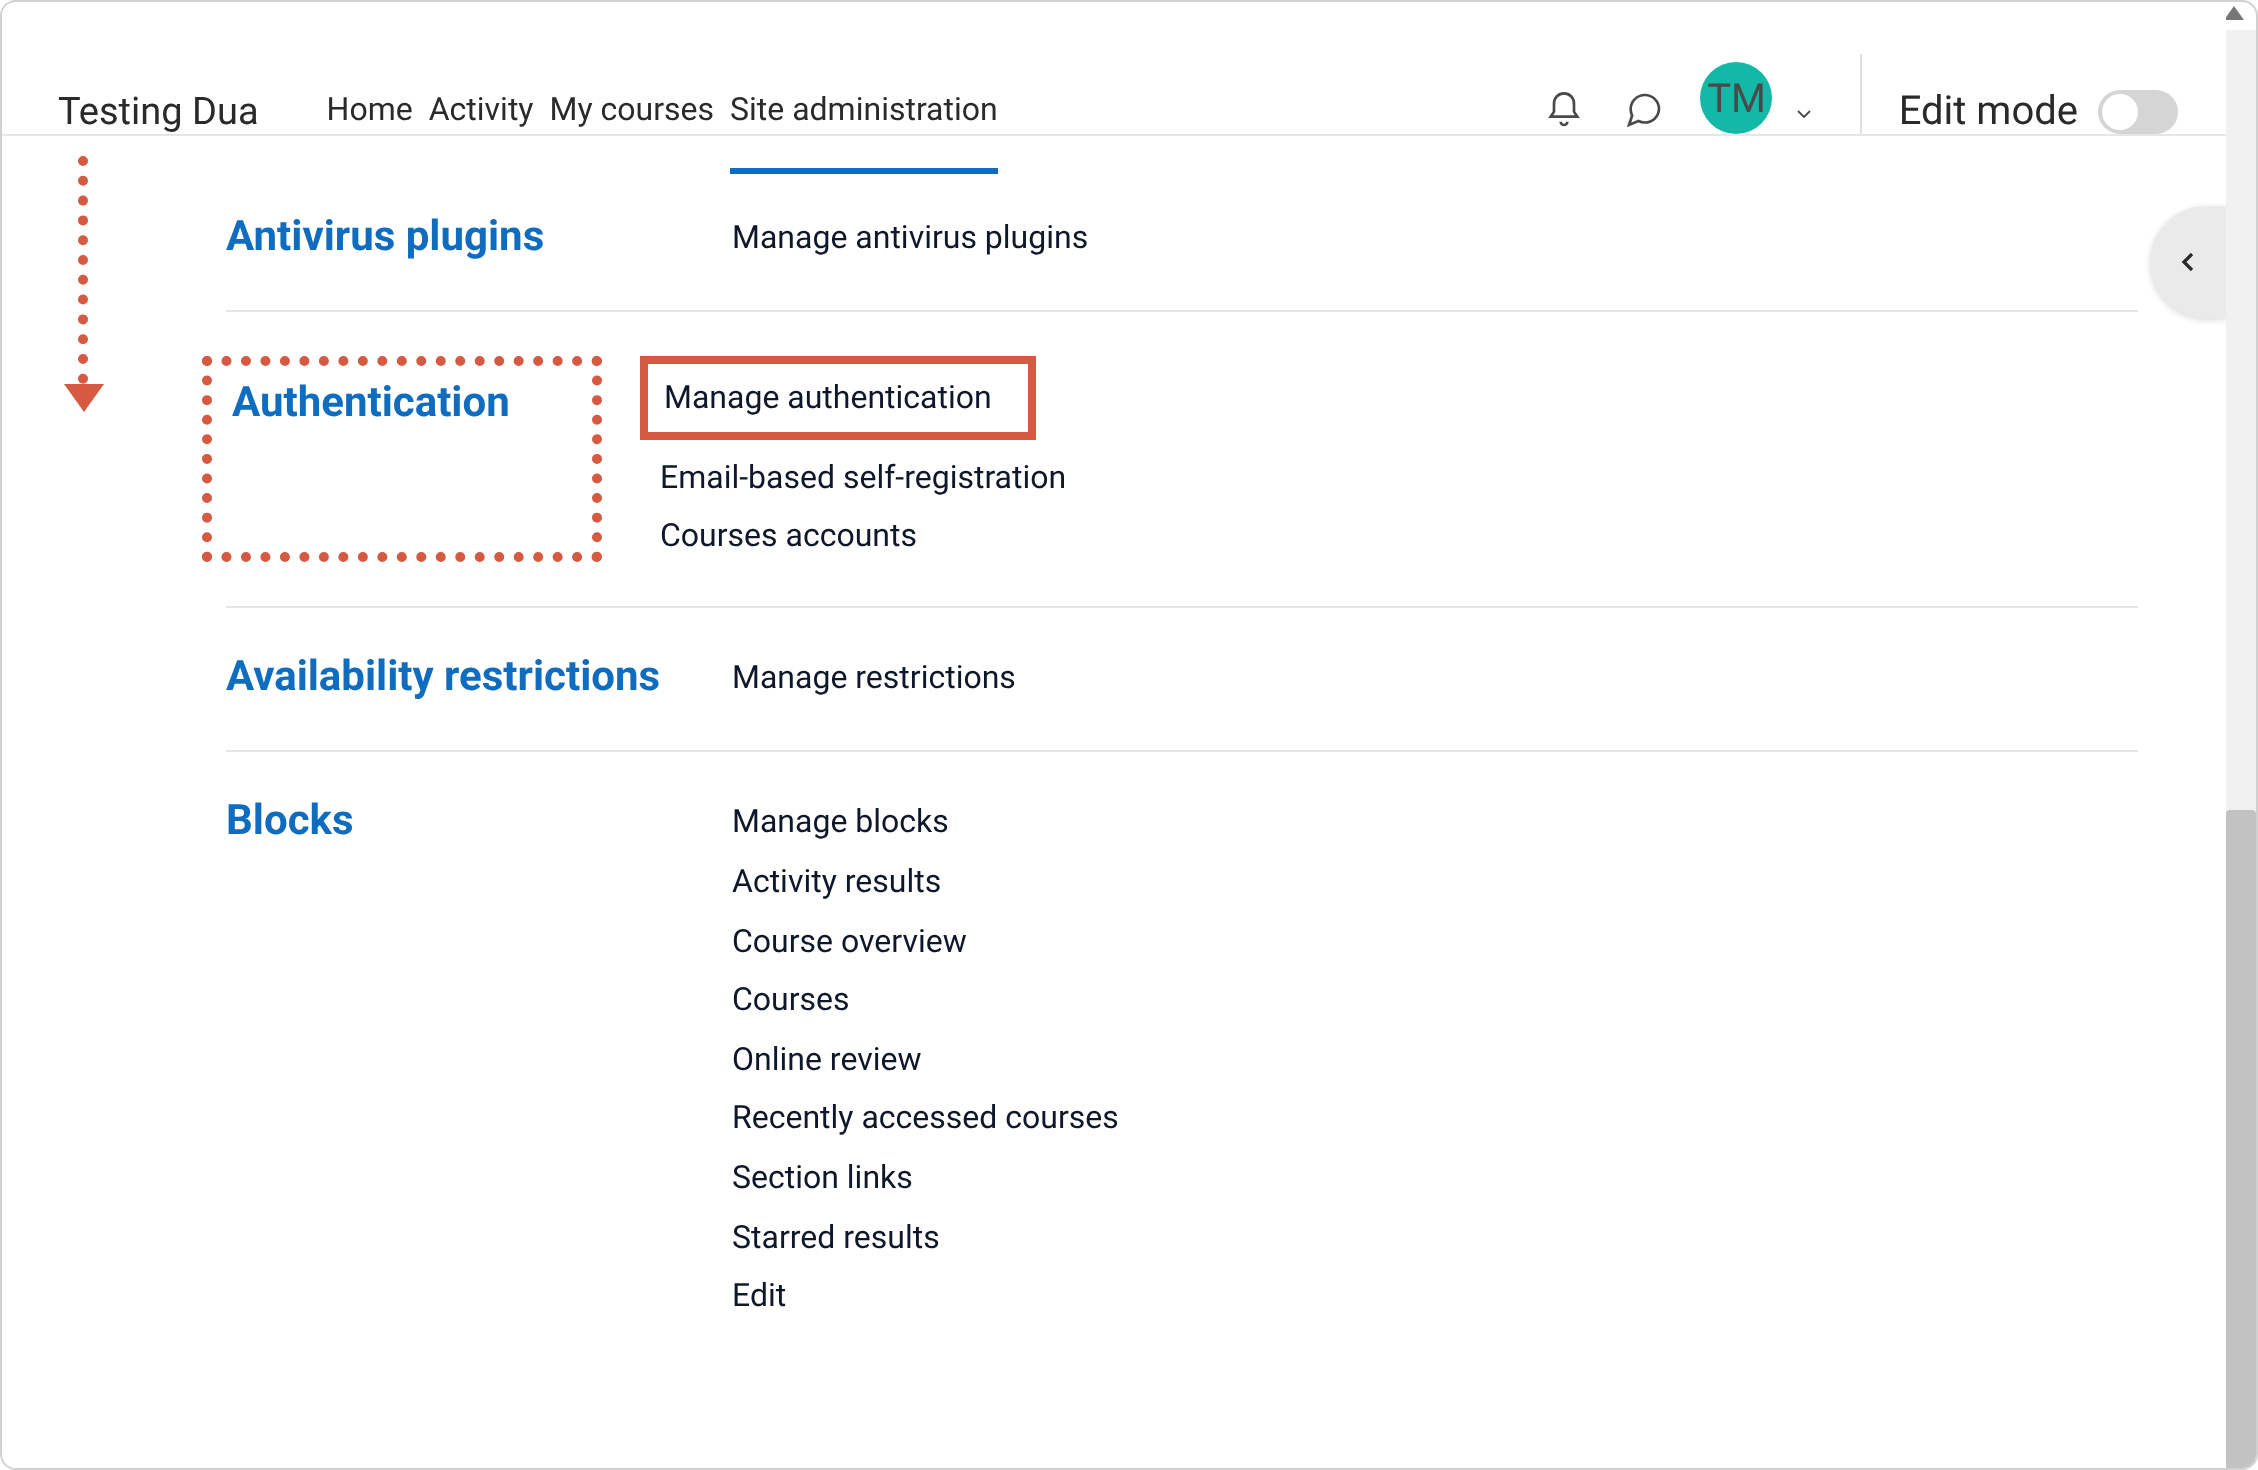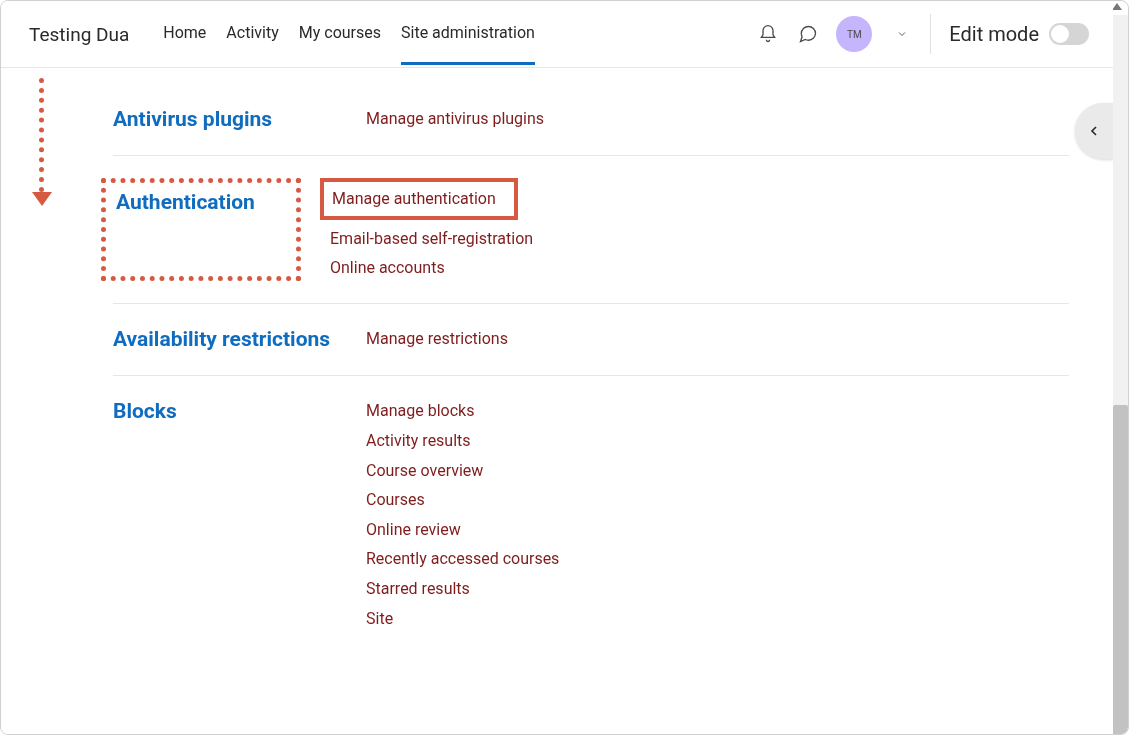"Testing Dua" .topbar { align-items: center -> flex-end }
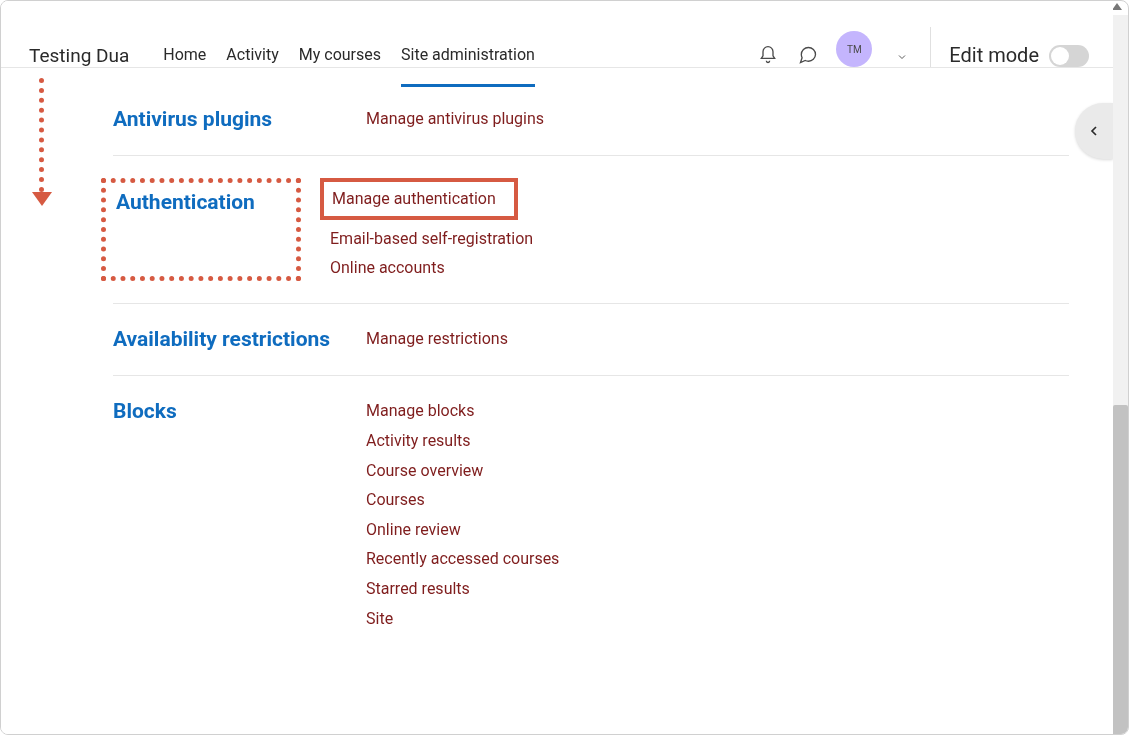"Home" .nav { gap: 20px -> 8px }
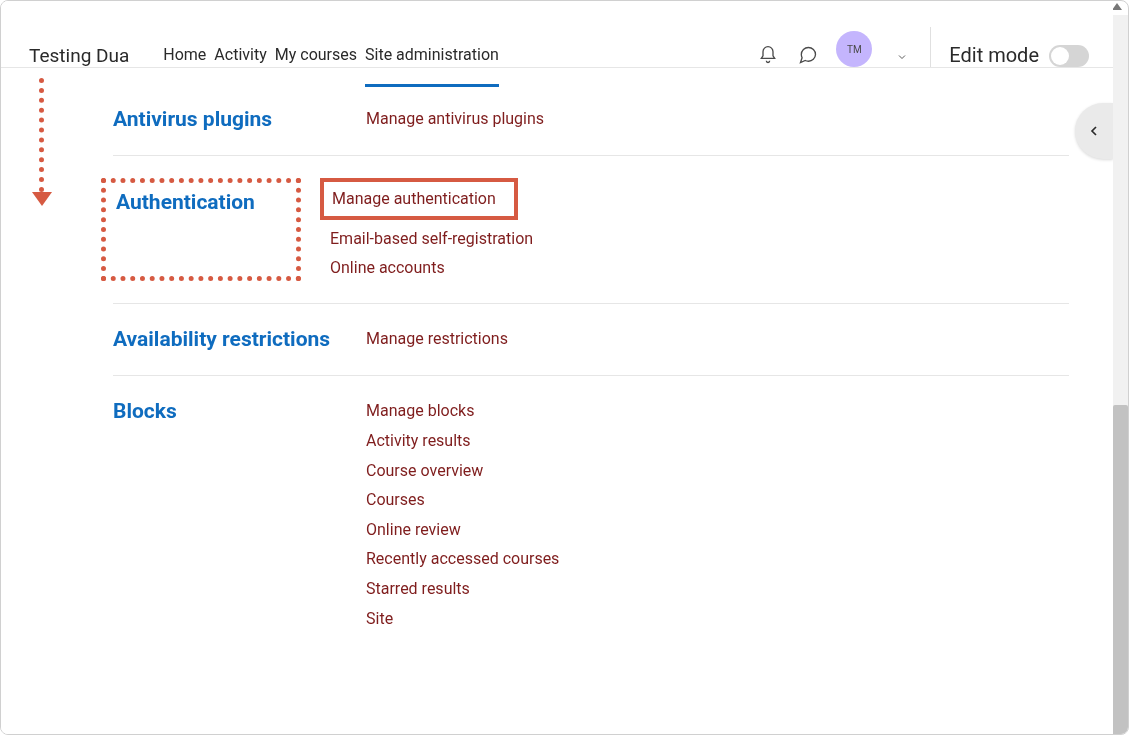"TM" .avatar { background: #c4b5fd -> #14b8a6; font-size: 10px -> 20px; margin-right: 24px -> 10px }
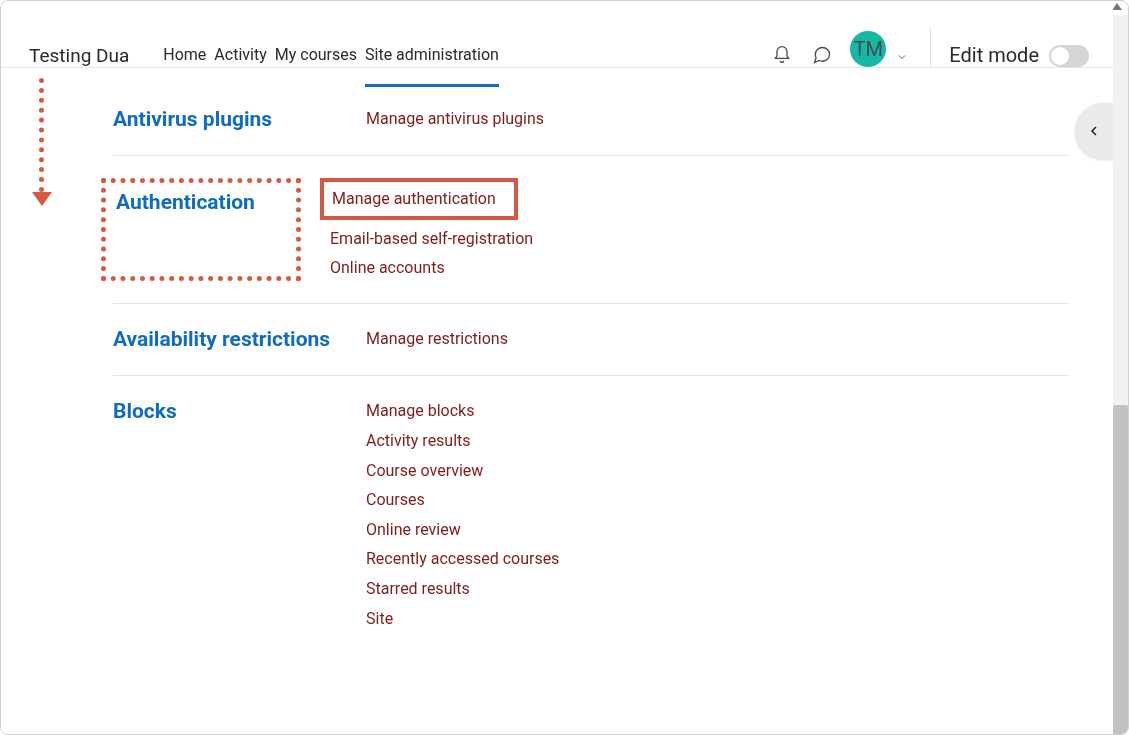"Manage antivirus plugins" .sec-links a { color: #7f1d1d -> #0f172a }
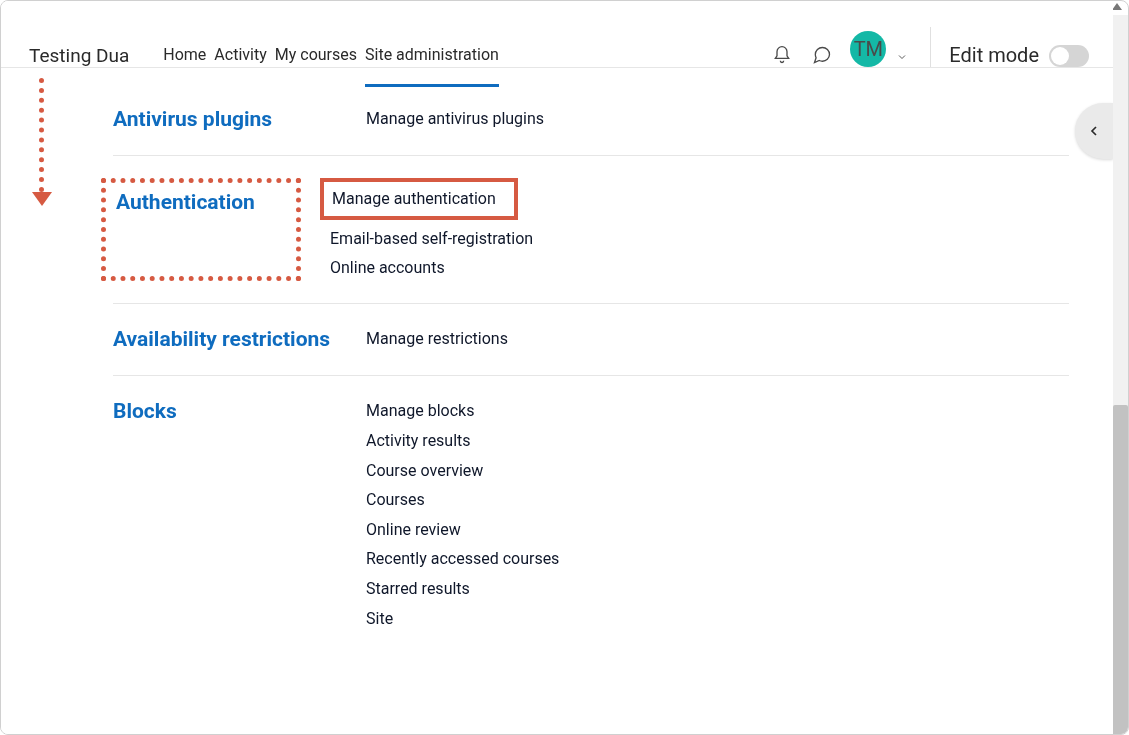"Online accounts" a { text: Online -> Courses }
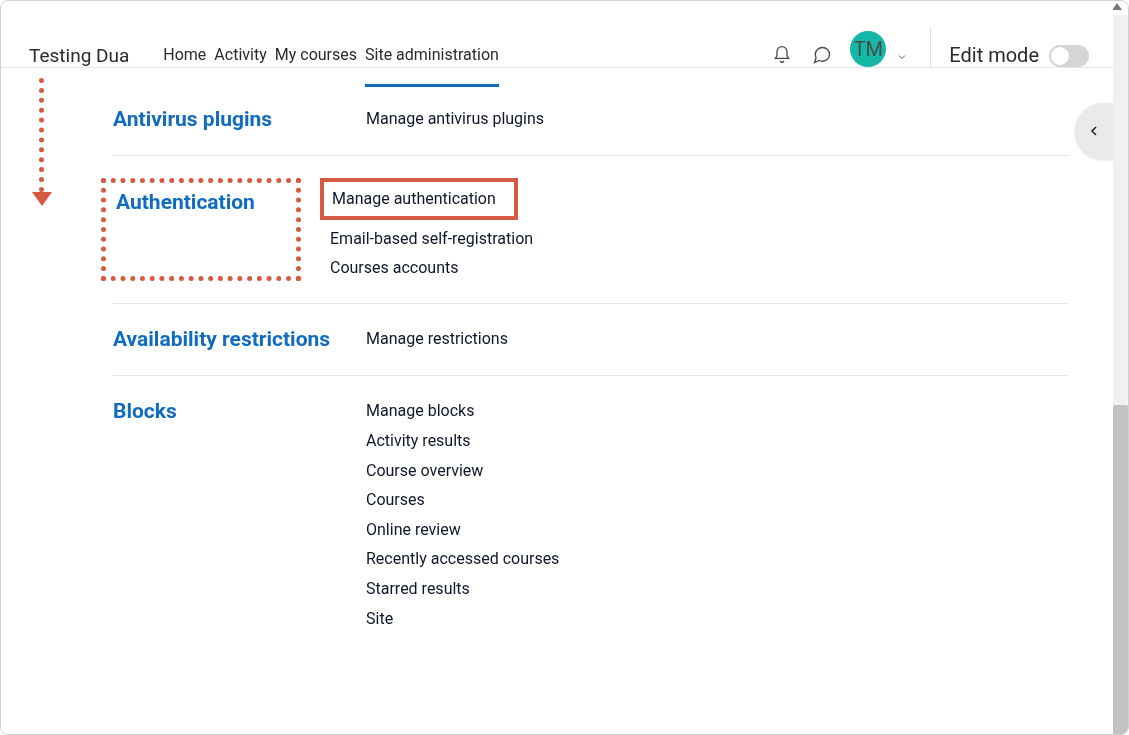"Section links" a { html: none -> <a>Section links</a> }
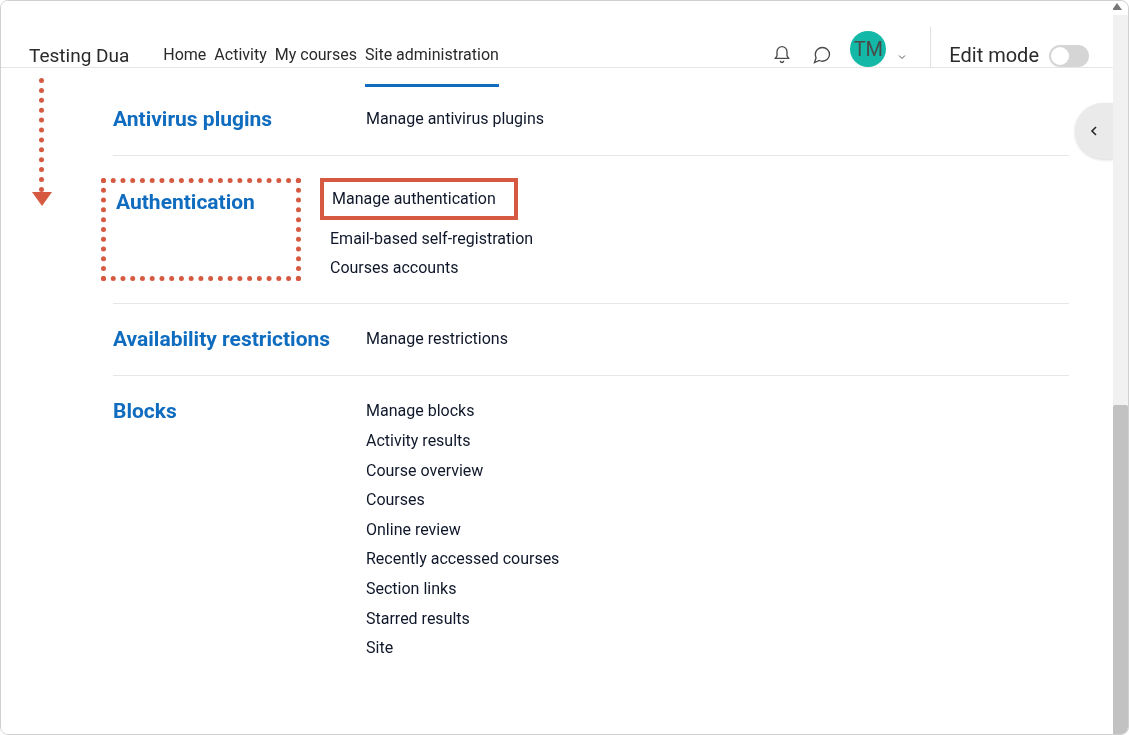"Site" a { text: Site -> Edit }
